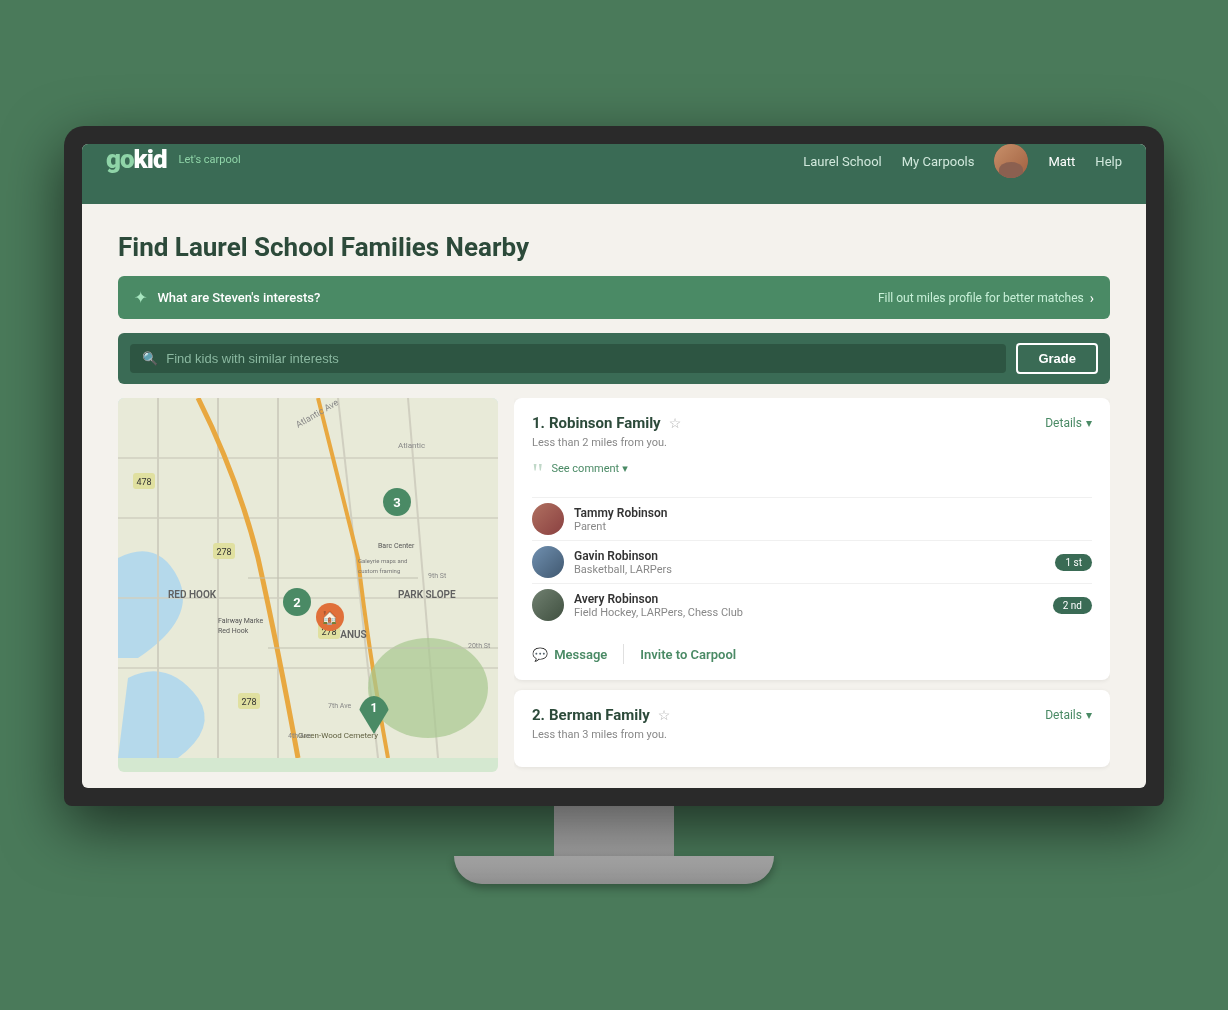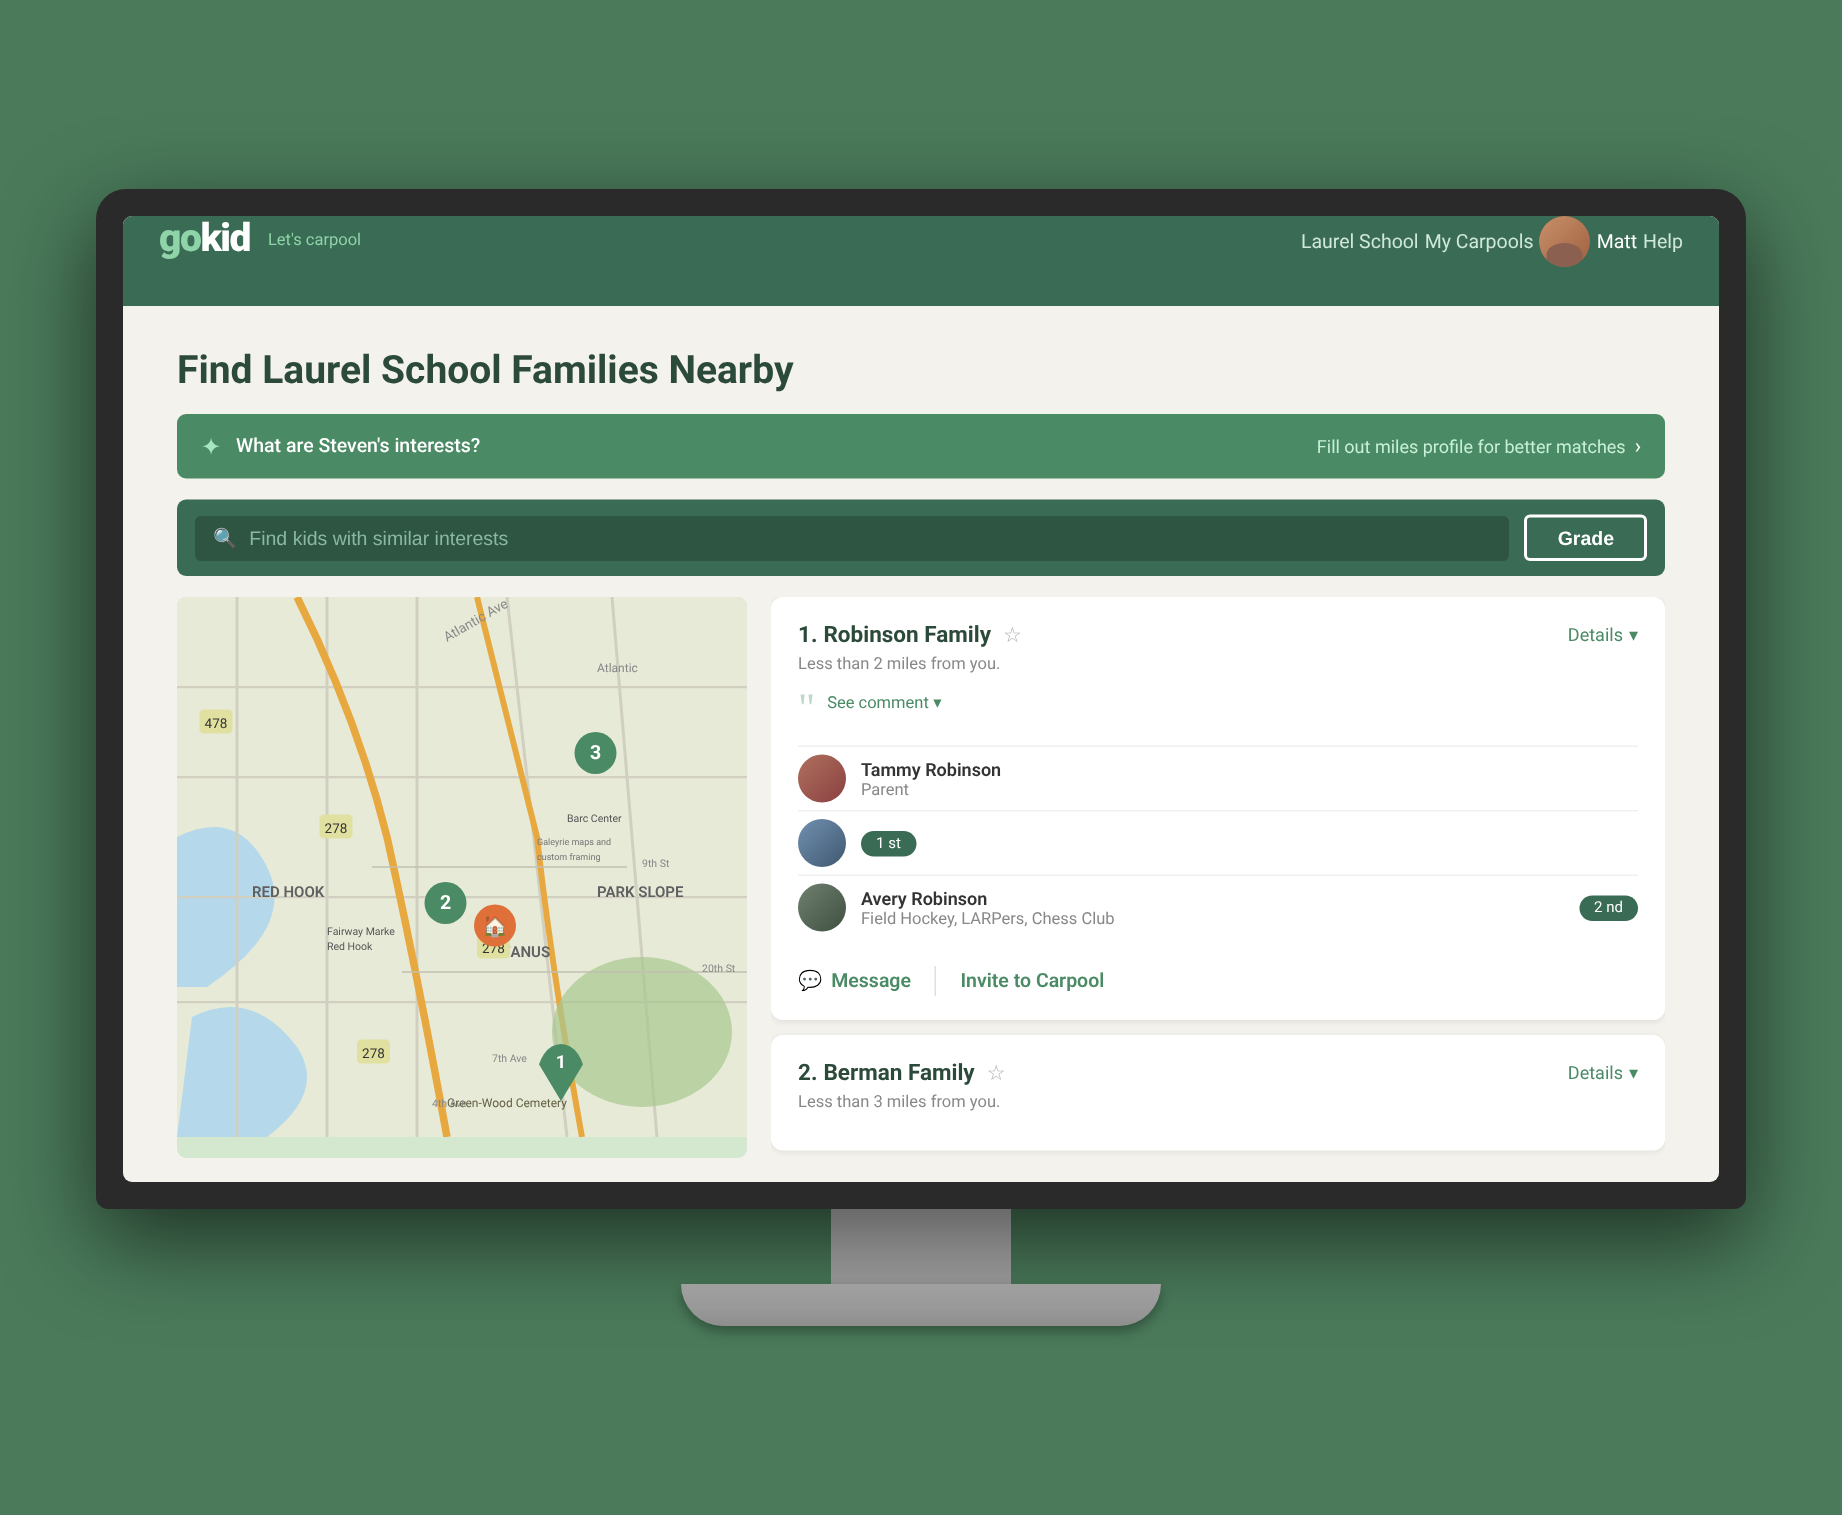"Laurel School" .nav-links { gap: 4px -> 20px }
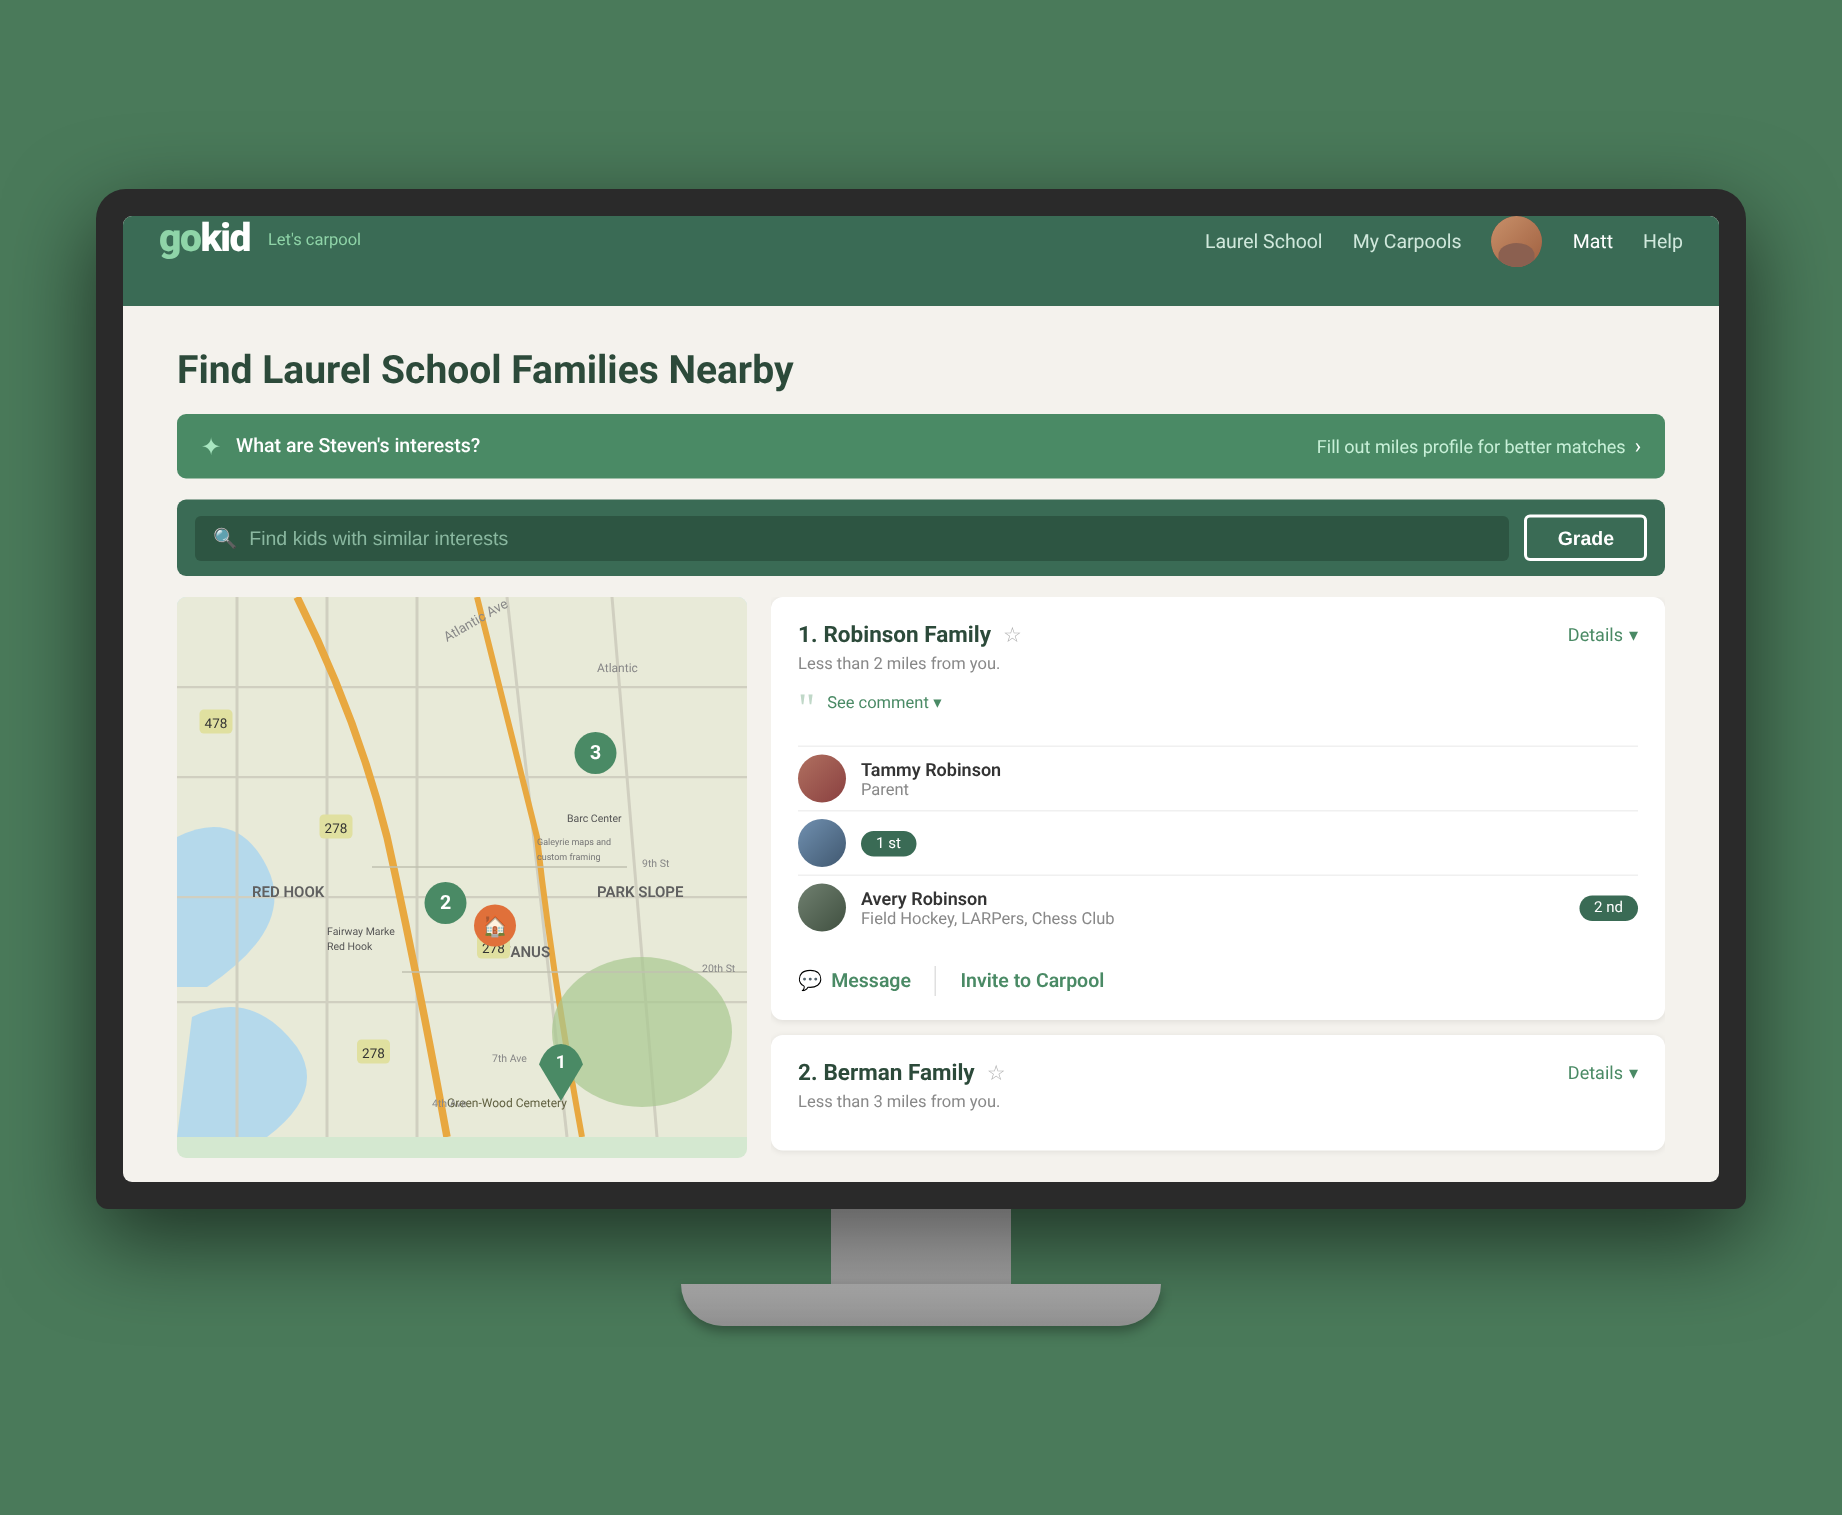"Gavin Robinson" div.member-info { html: none -> <div> <div>Gavin Robinson</div> <div>Basketball, LARPers</div> </div> }
